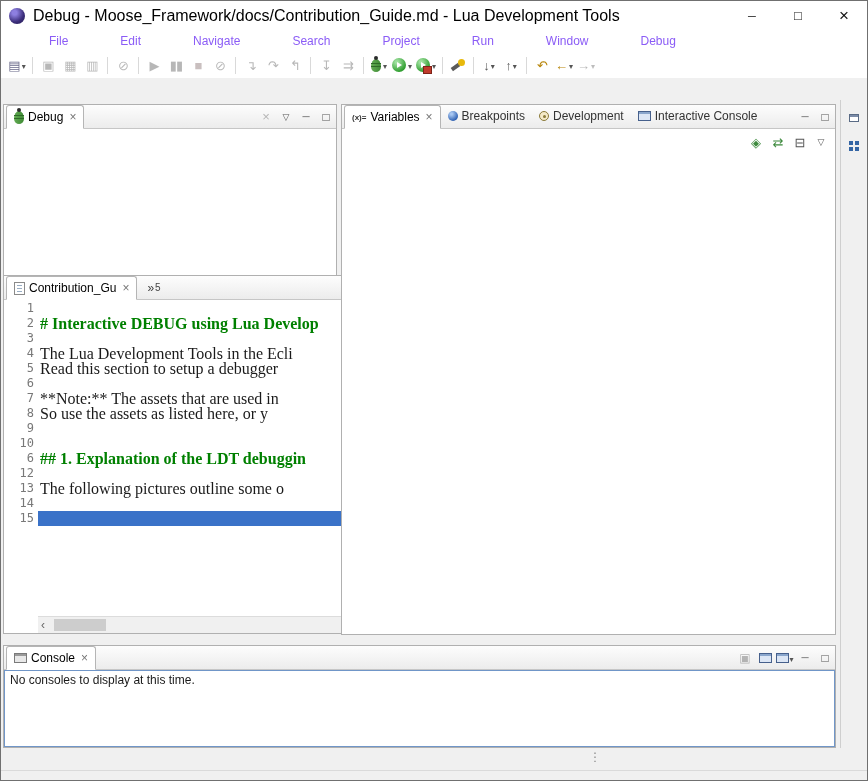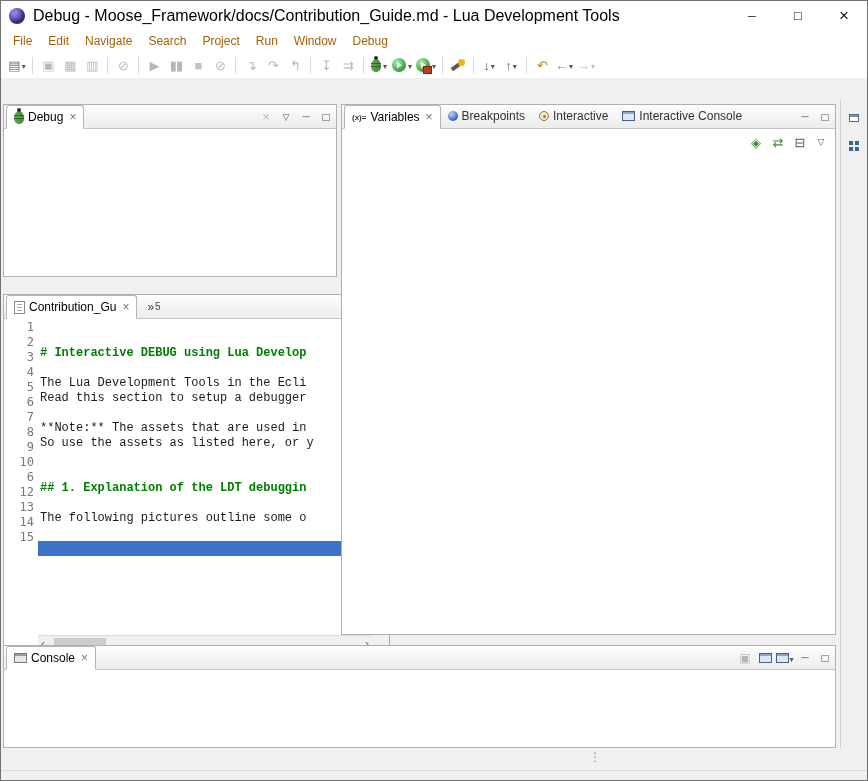"File" .menu-item { color: #a16207 -> #8b5cf6; margin-left: none -> 36px }
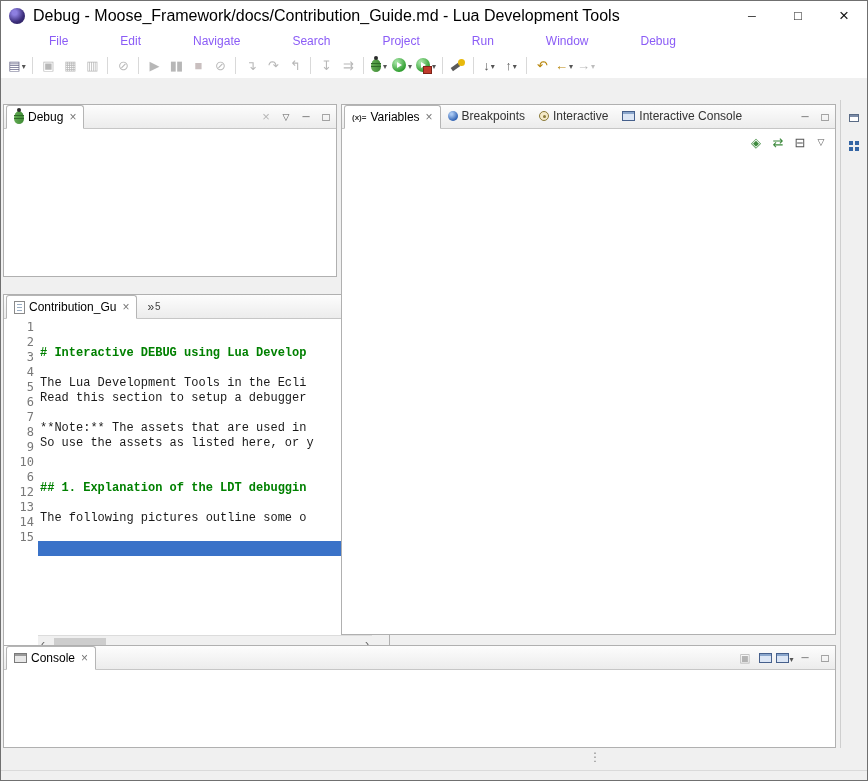"Interactive" span.tlabel { text: Interactive -> Development }
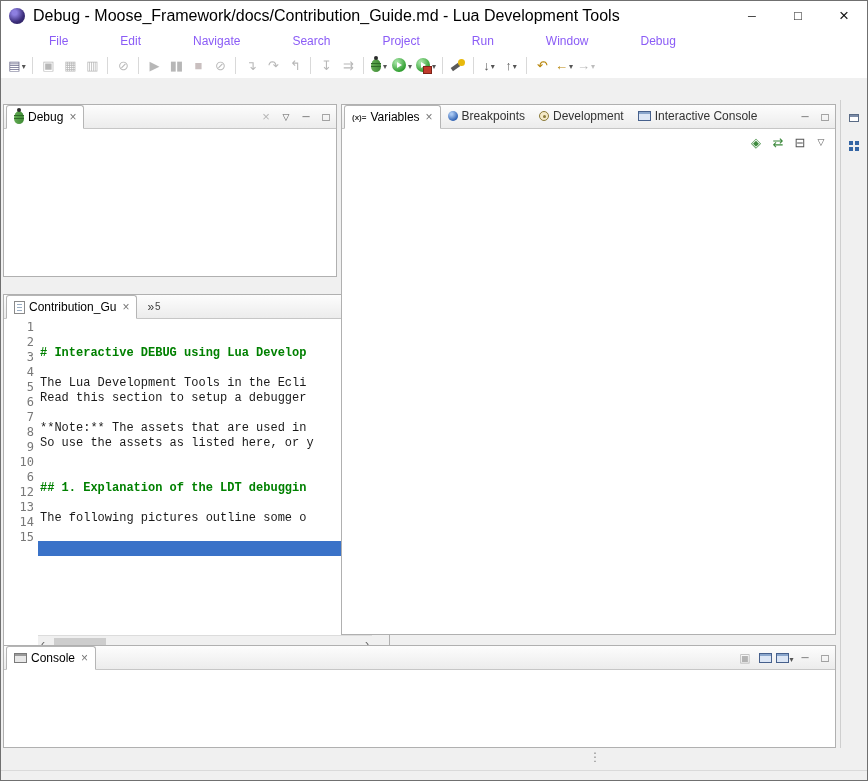"Contribution_Gu" #editor-panel { top: 294px -> 275px }
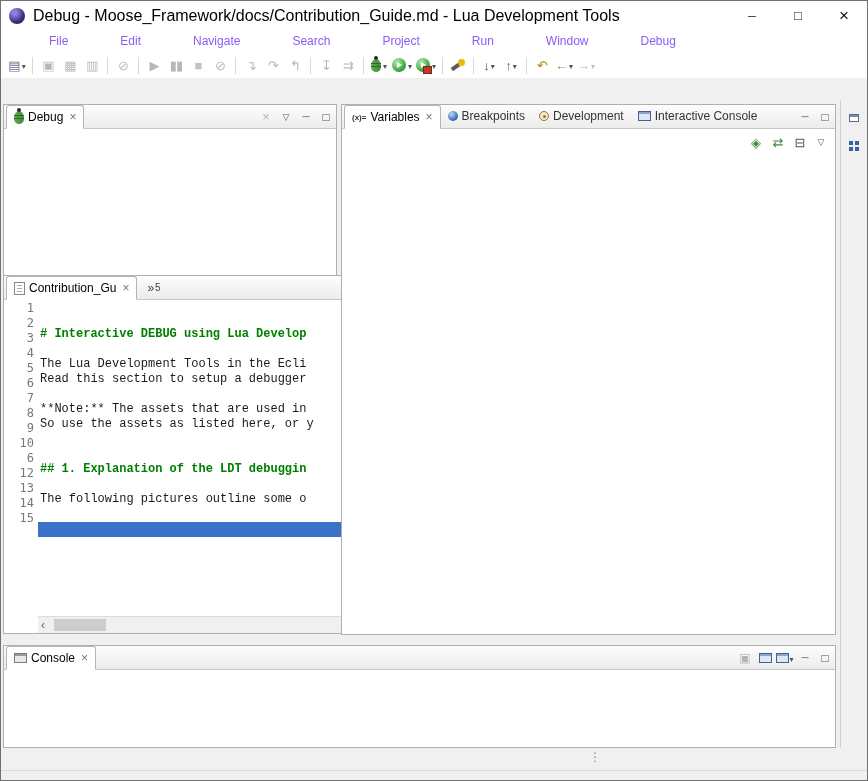"# Interactive DEBUG using Lua" .code { font-family: Liberation Mono, monospace -> Liberation Serif, serif; font-size: 12px -> 16px; padding: 12px 0 0 2px -> 1px 0 0 2px }
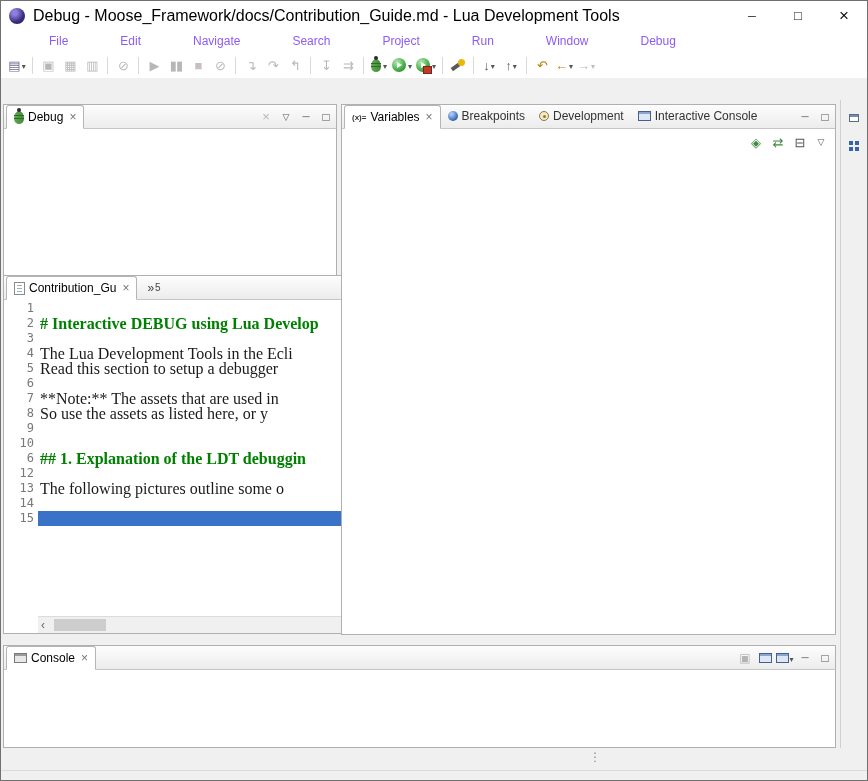"No consoles to display at" div.console-body { html: none -> <div> <span>No consoles to display at this time.</span> </div> }
